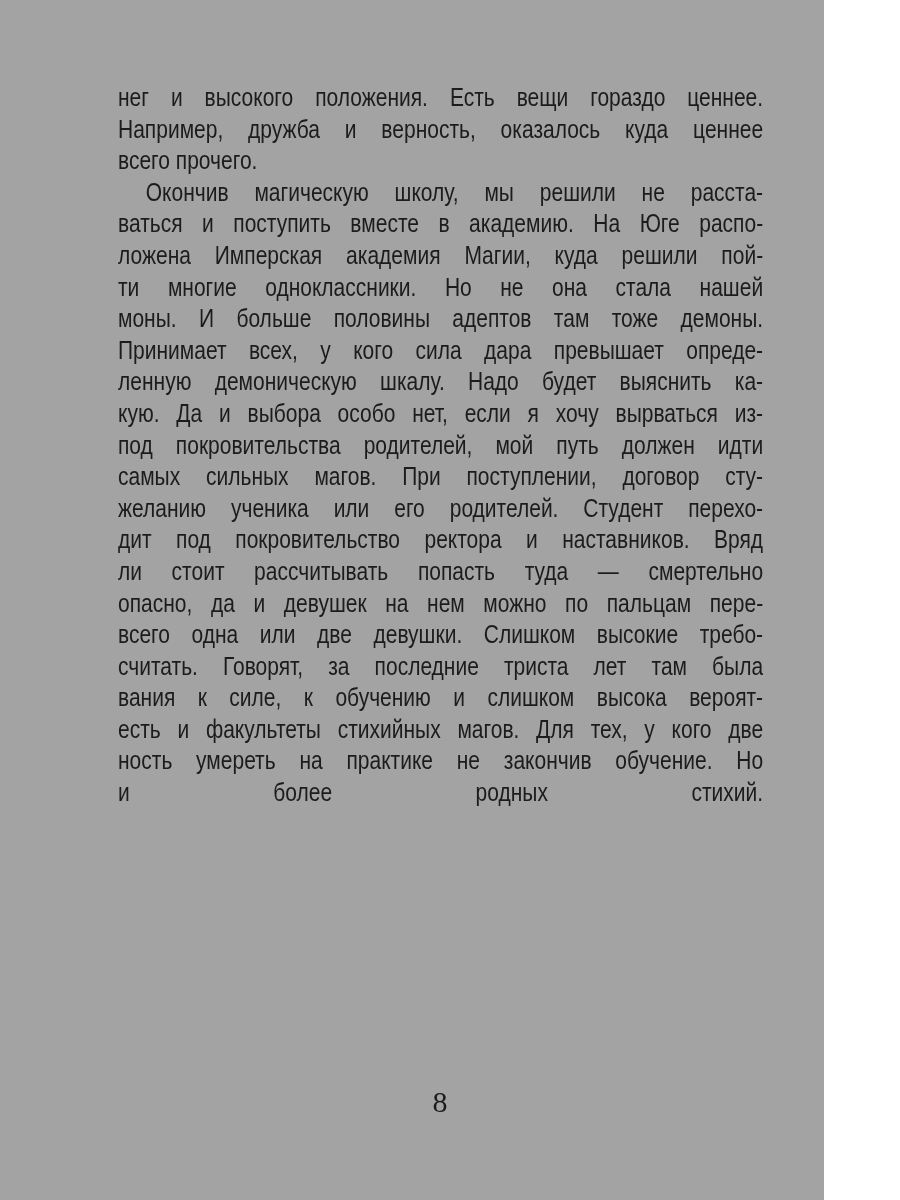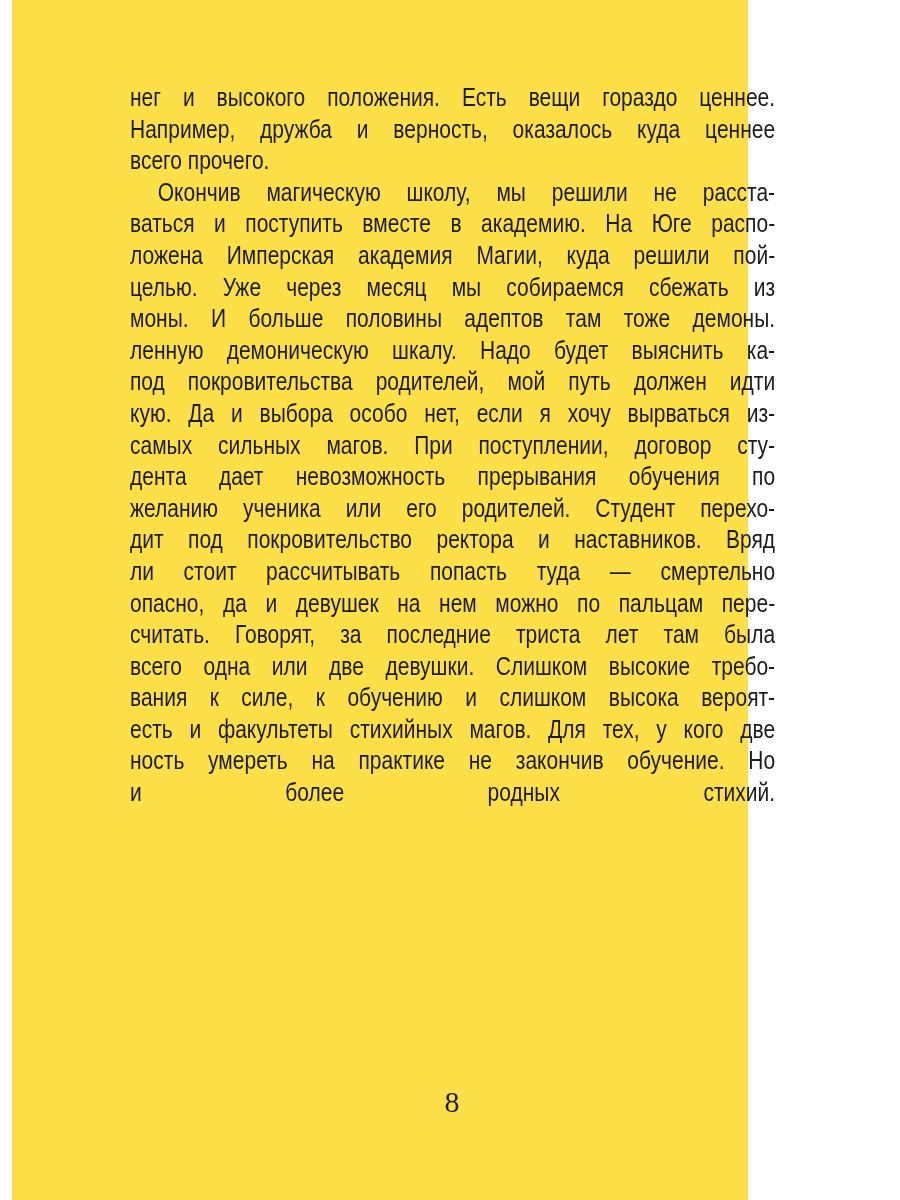"нег и высокого положения. Есть" .page { background: #fde047 -> #a3a3a3; left: 12px -> 0; width: 736px -> 824px }
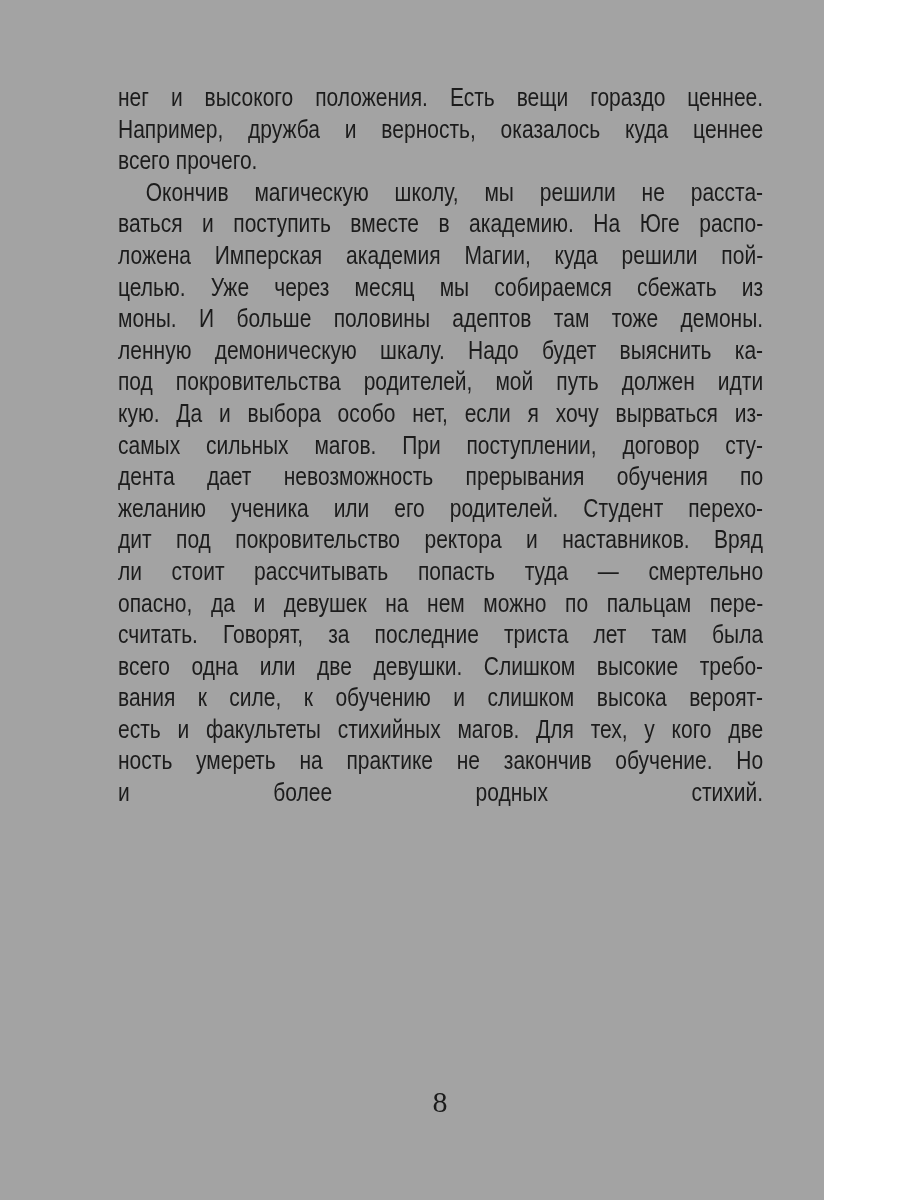"ти многие одноклассники. Но не" span.line { html: none -> <span><span>ти многие одноклассники. Но не она стала нашей</span></span> }
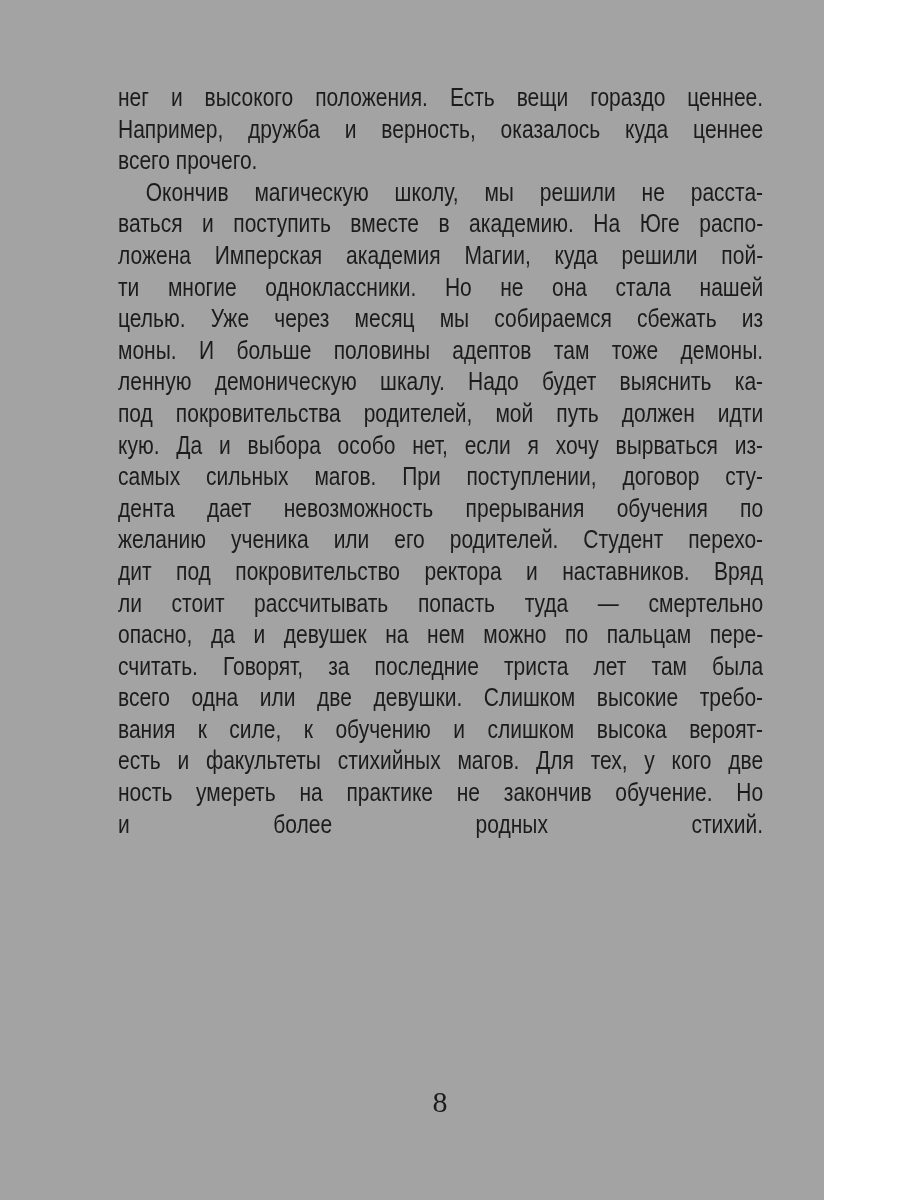"целью. Уже через месяц мы" span.line { html: <span><span>целью. Уже через месяц мы собираемся сбежать из</span></span> -> none }
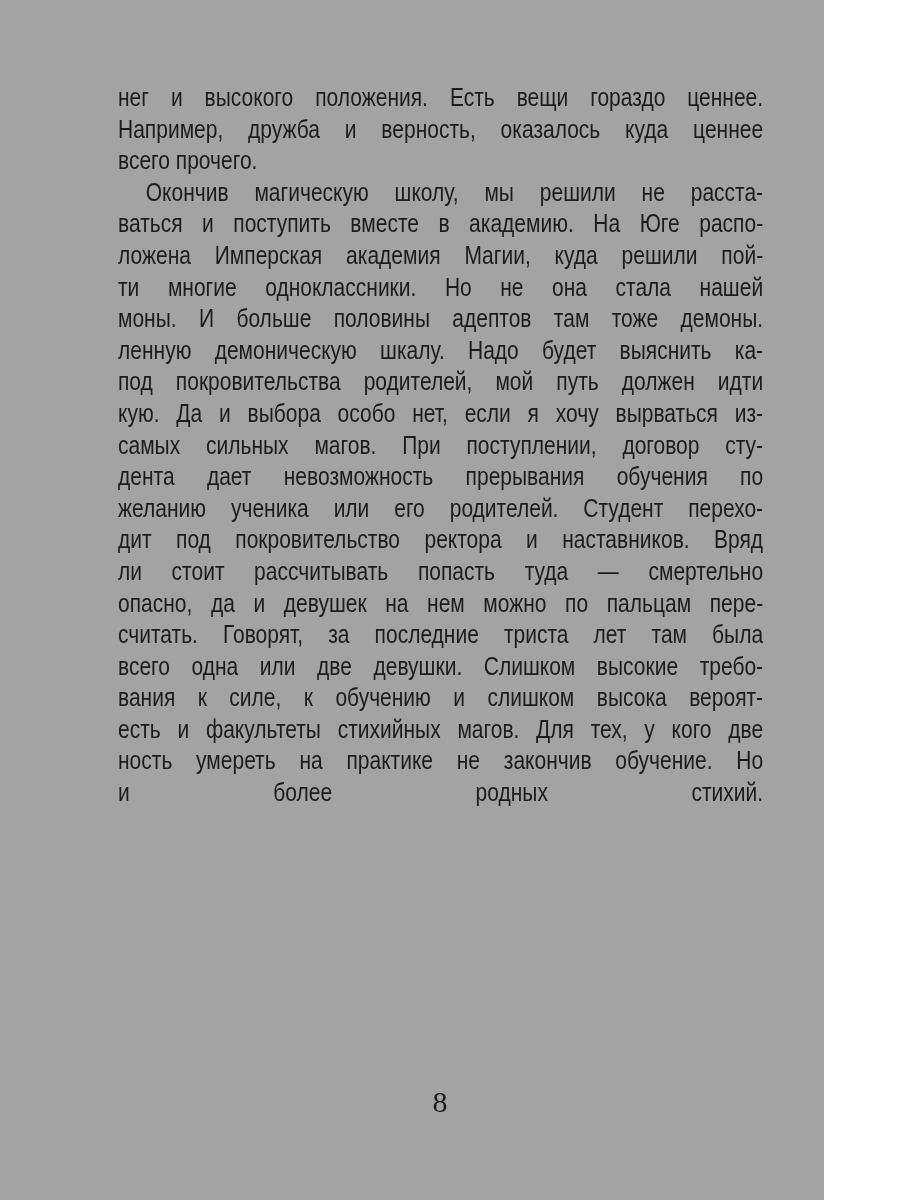"Принимает всех, у кого сила" span.line { html: none -> <span><span>Принимает всех, у кого сила дара превышает опреде-</span></span> }
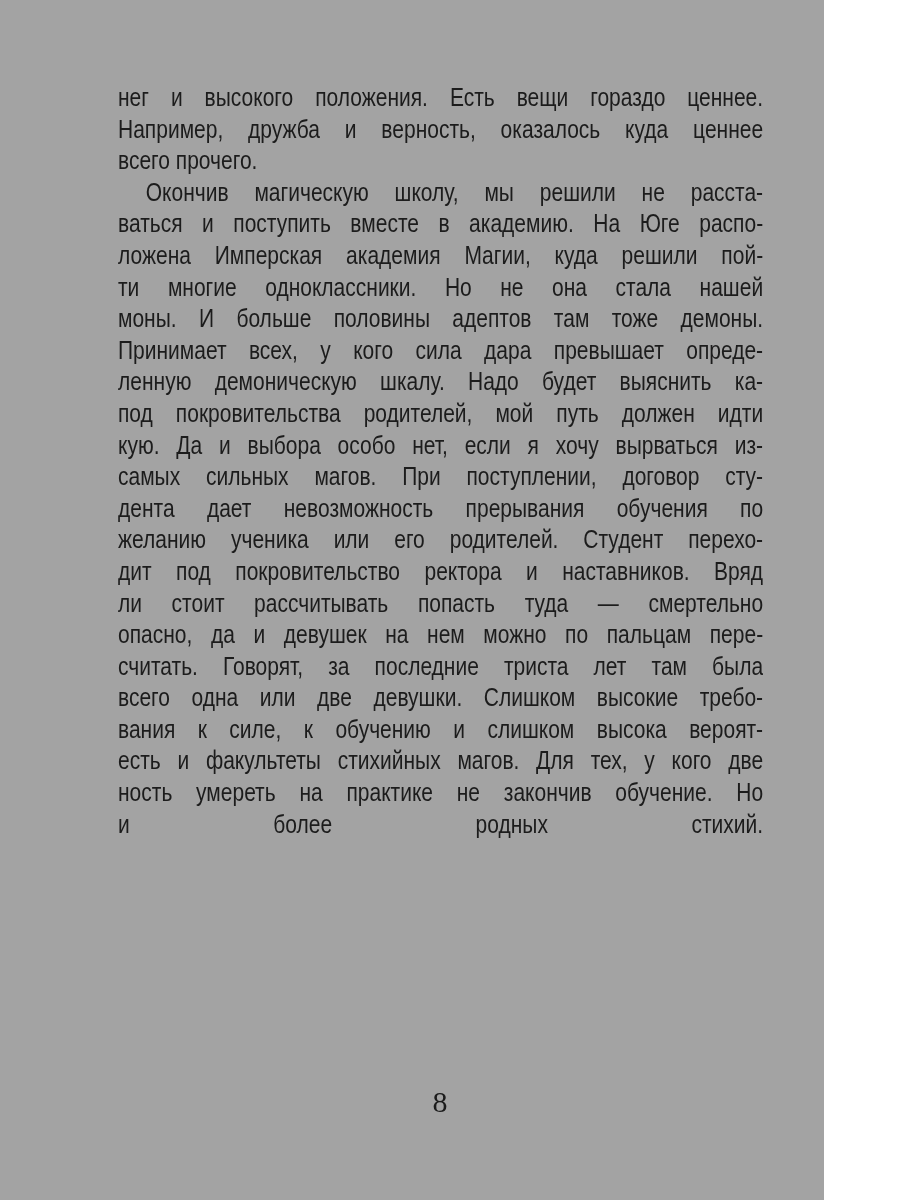"под покровительства родителей, мой путь" span.line { order: before "кую. Да и выбора особо" -> after "кую. Да и выбора особо" }
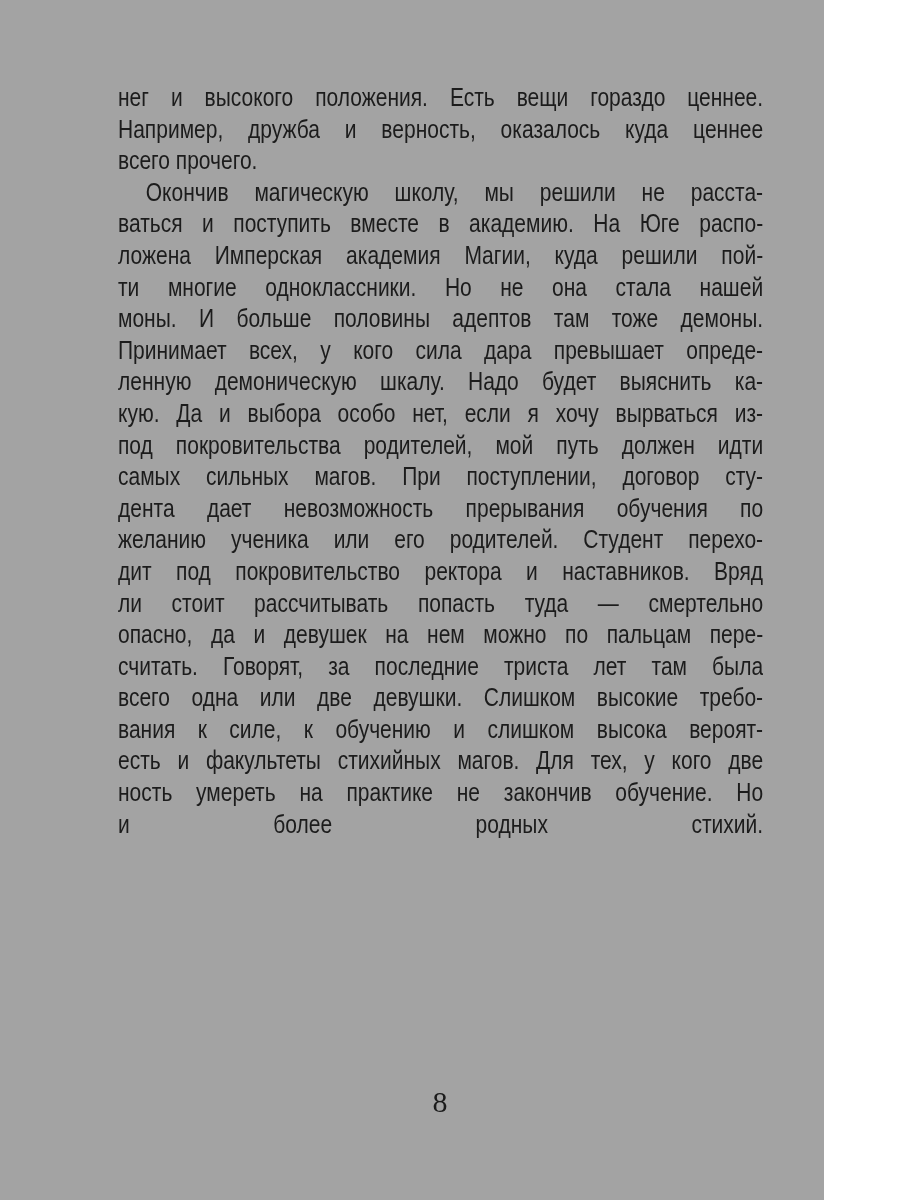"дента дает невозможность прерывания" span.line { html: <span><span>дента дает невозможность прерывания обучения по</span></span> -> none }
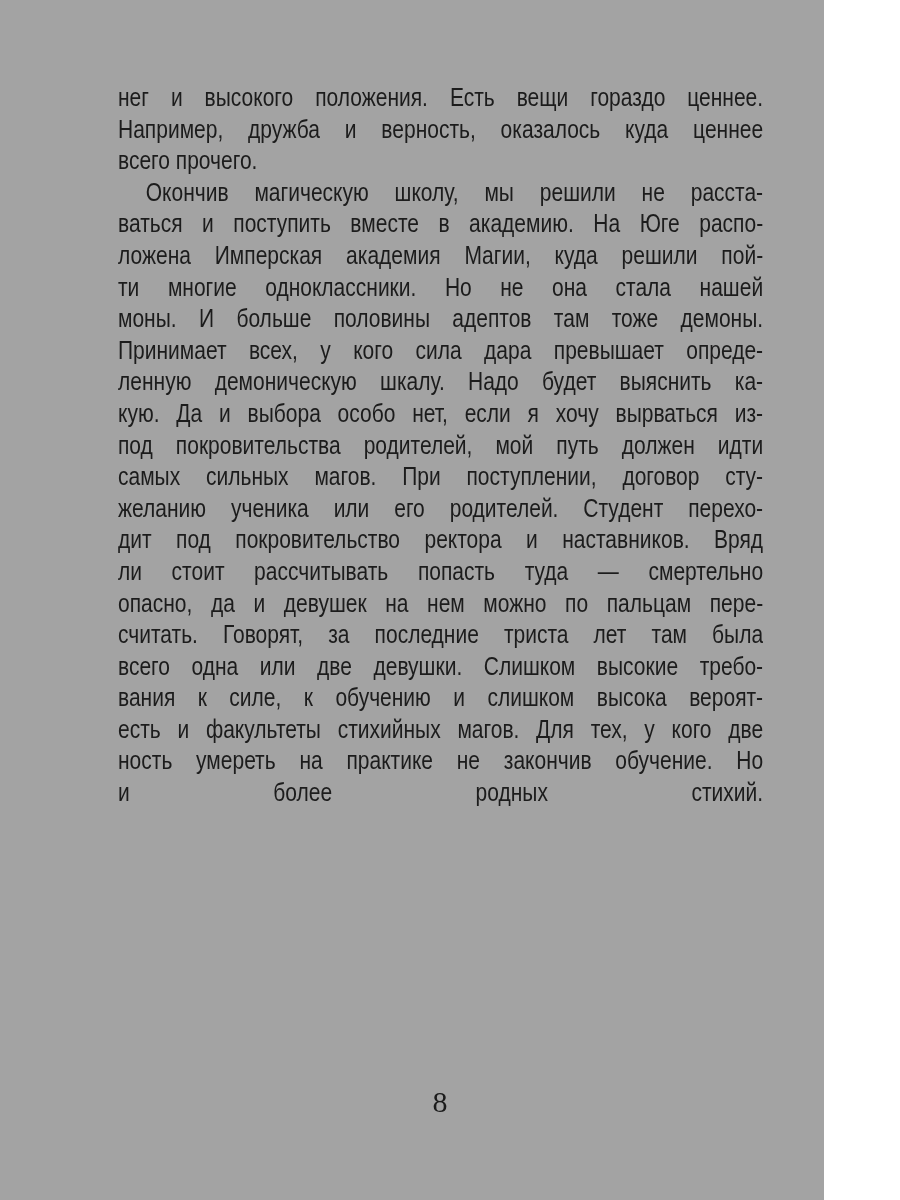"считать. Говорят, за последние триста" span.line { order: before "всего одна или две девушки." -> after "всего одна или две девушки." }
